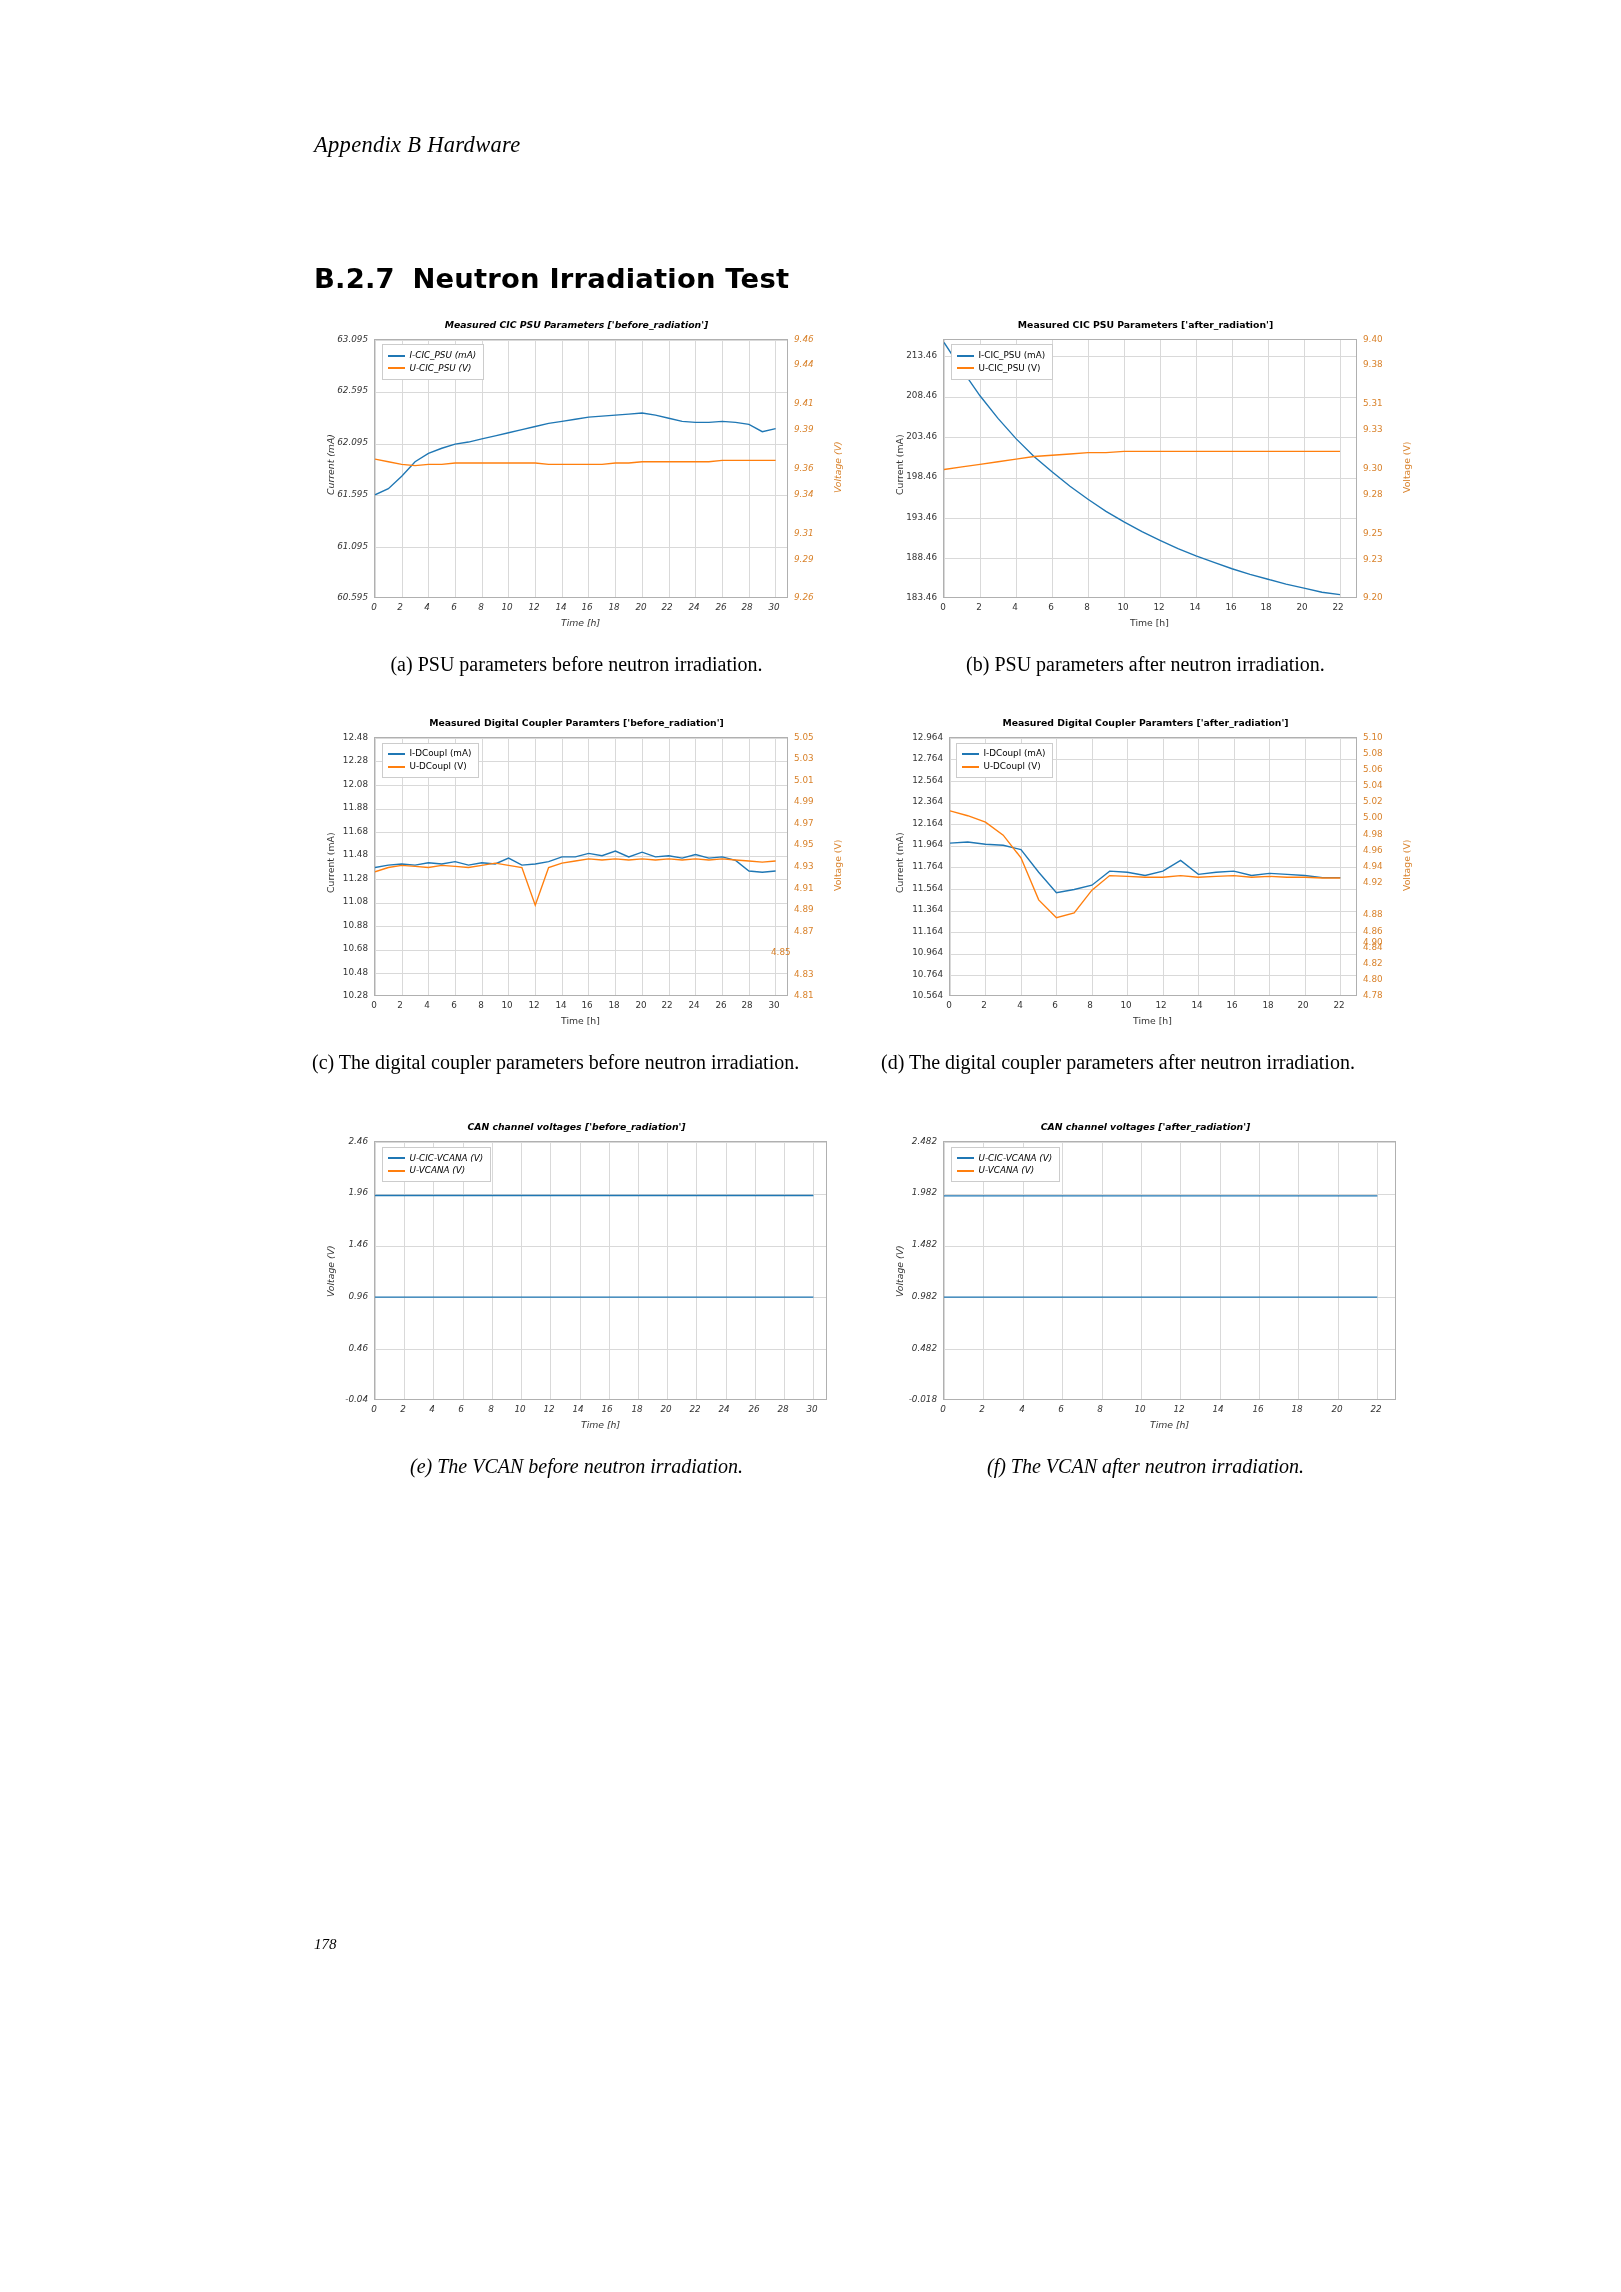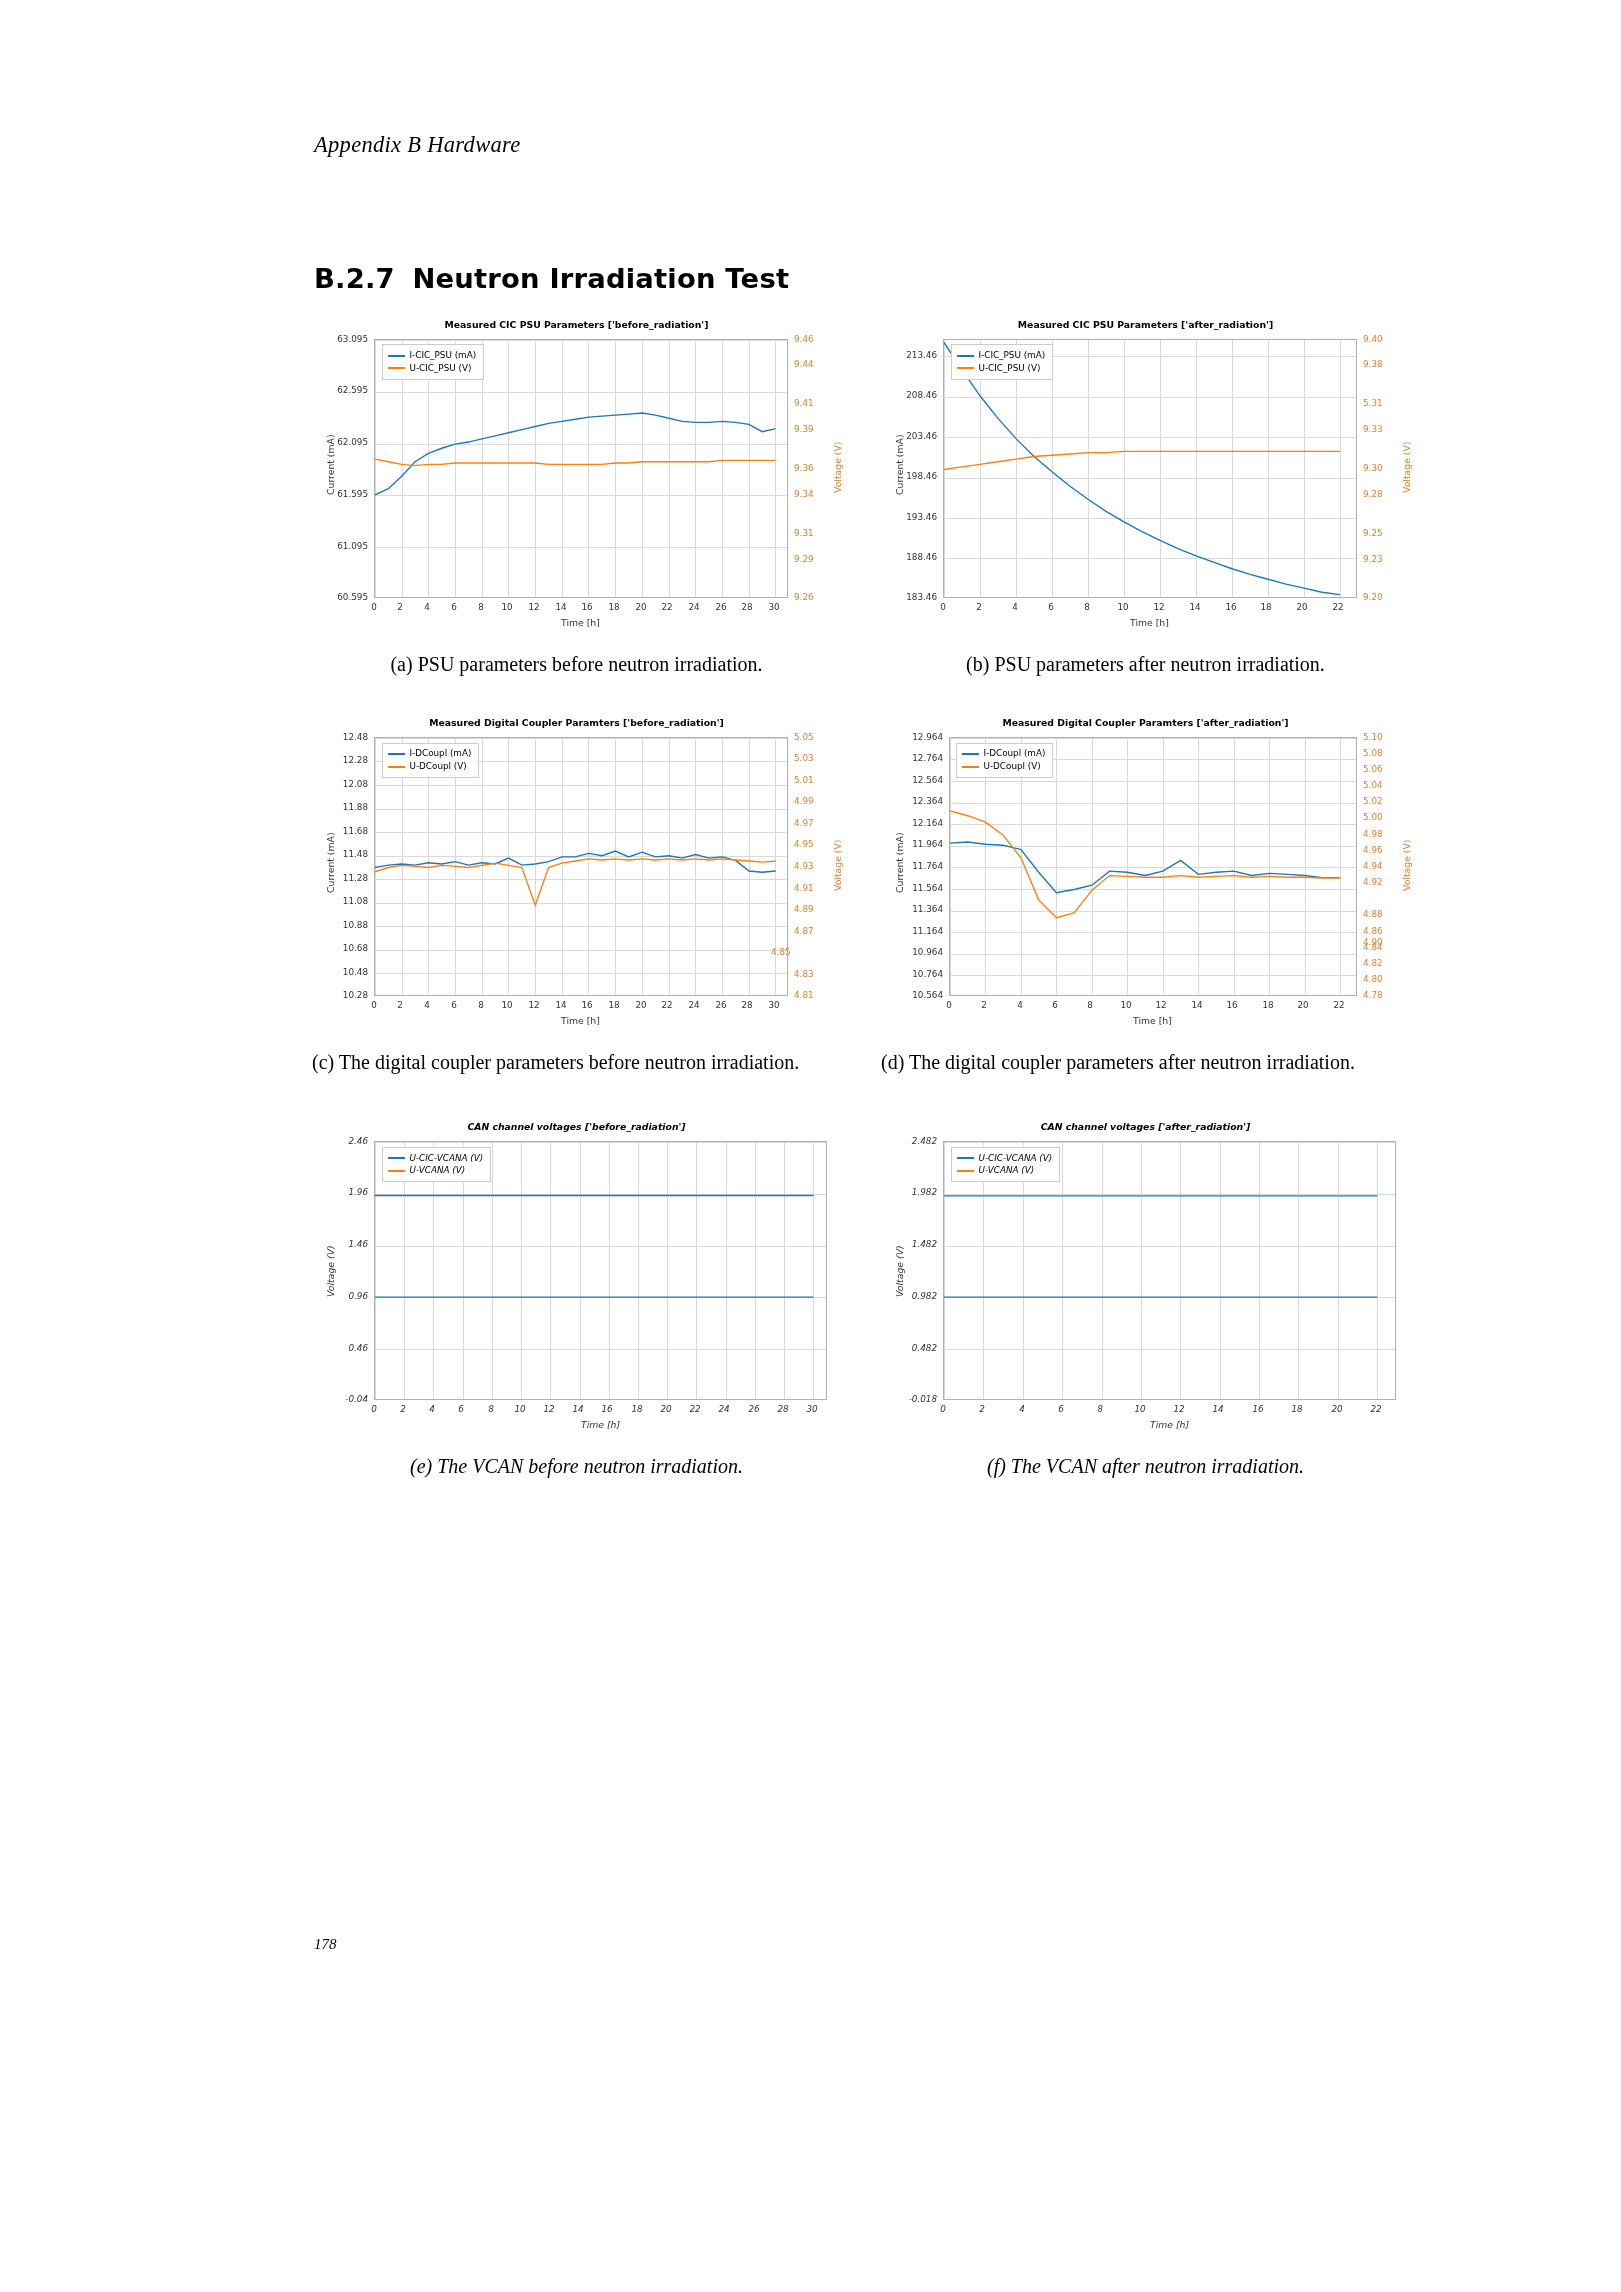"Measured CIC PSU Parameters ['before_radiation']" div.chart { font-style: none -> italic }
